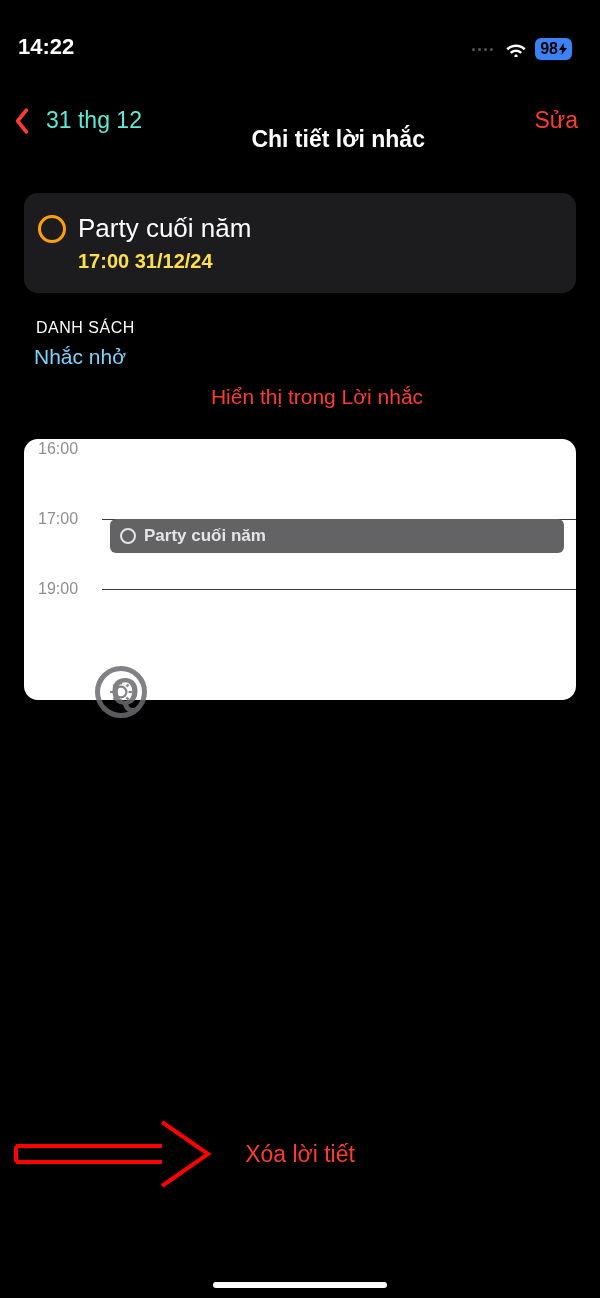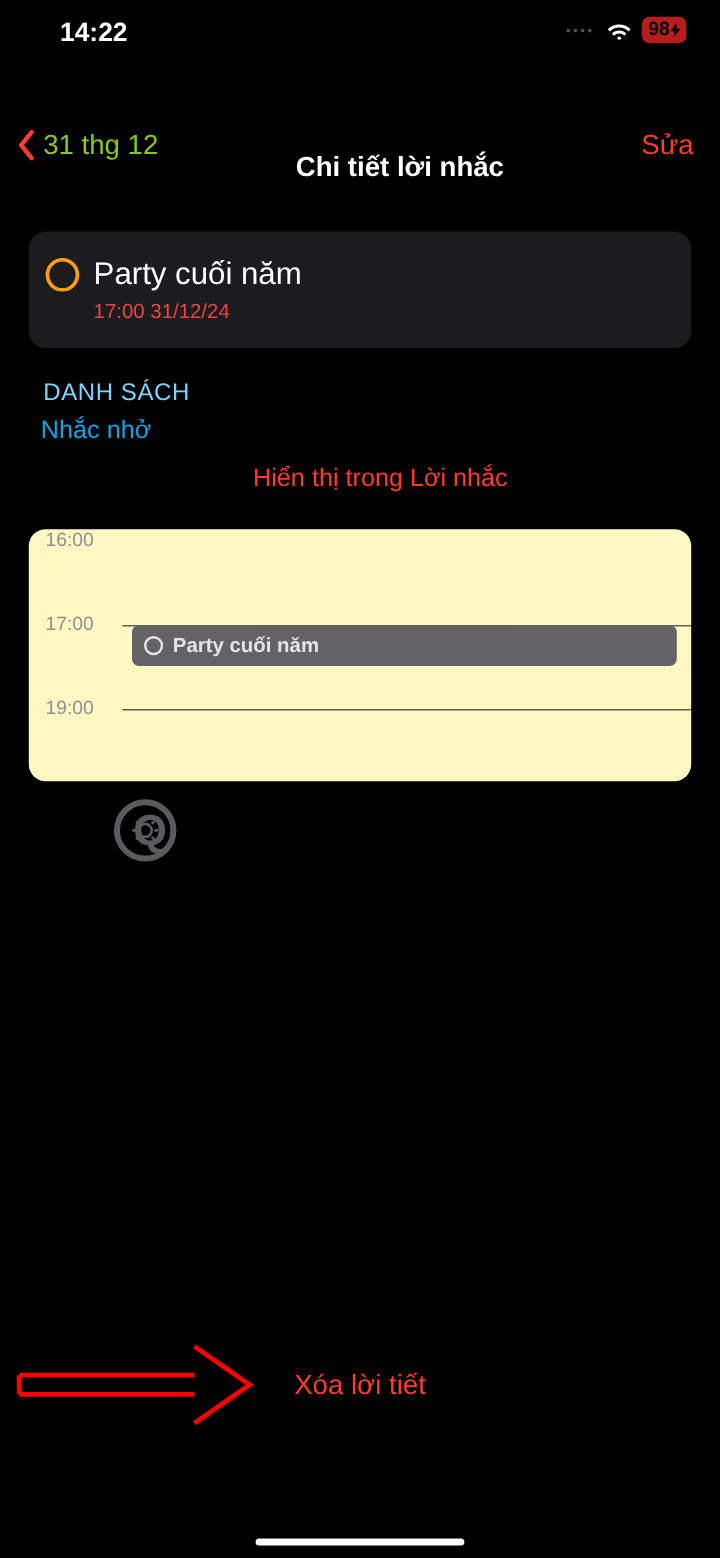"14:22" .status-bar { align-items: flex-start -> flex-end; padding: 14px 28px 0 50px -> 14px 28px 0 18px }
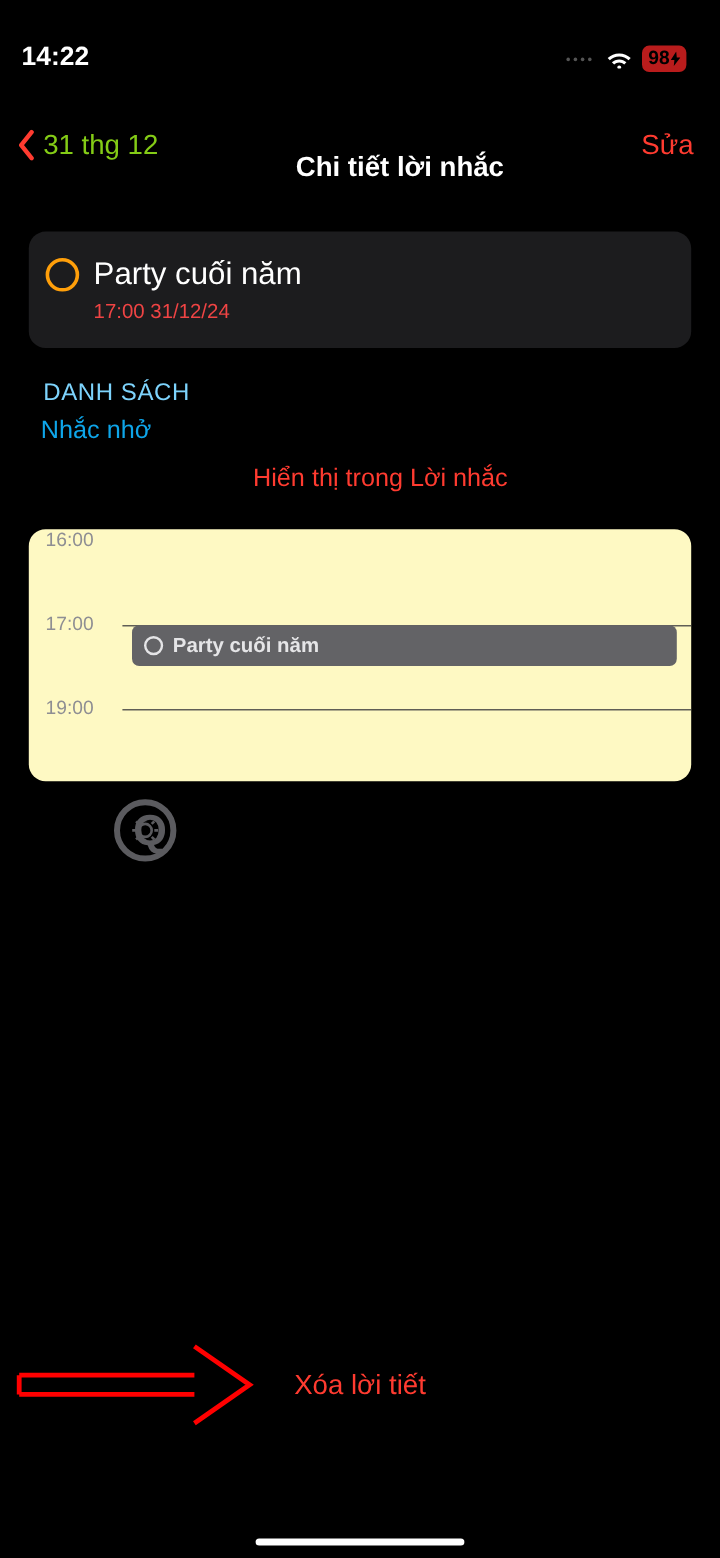"98" .battery { background: #b91c1c -> #3b82f6 }
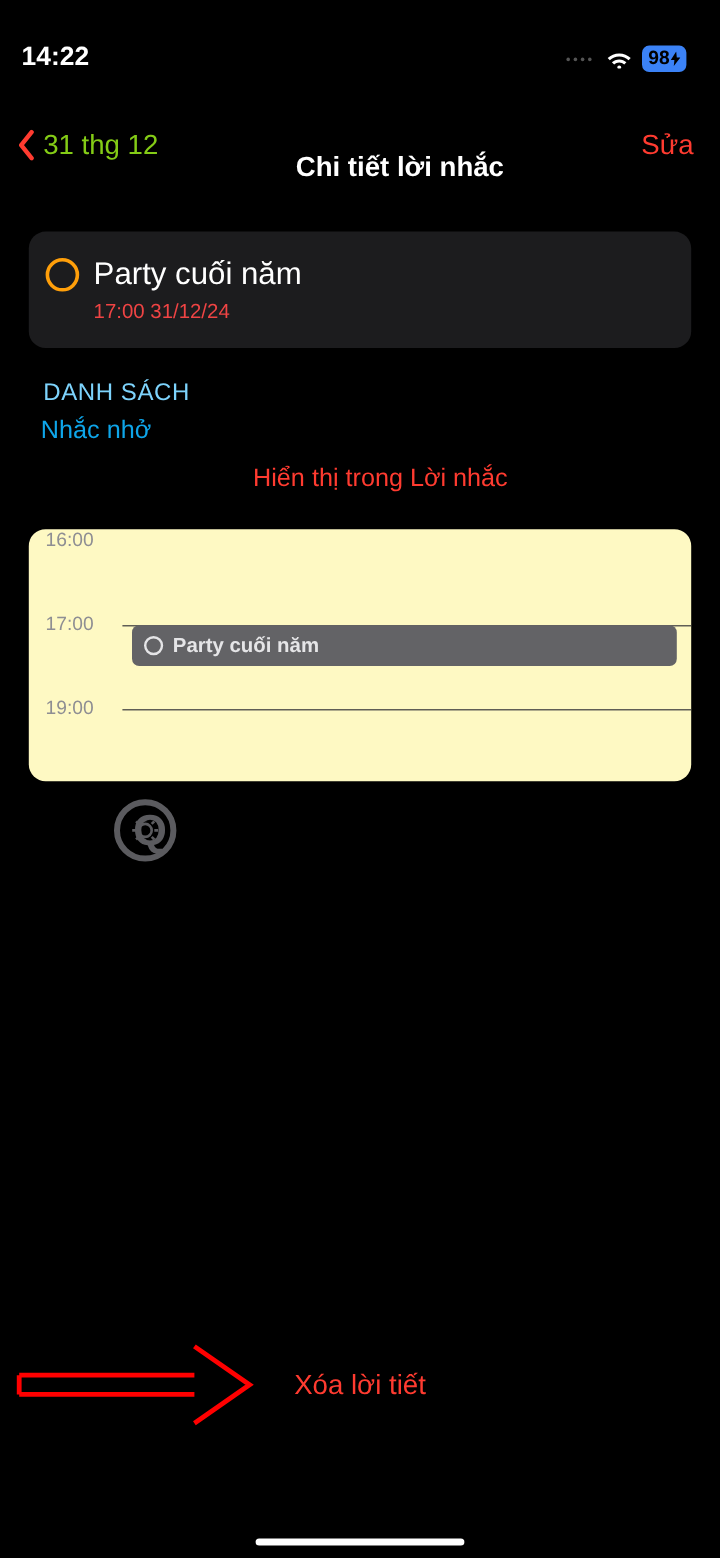"31 thg 12" .back { color: #84cc16 -> #5eead4; gap: 6px -> 16px }
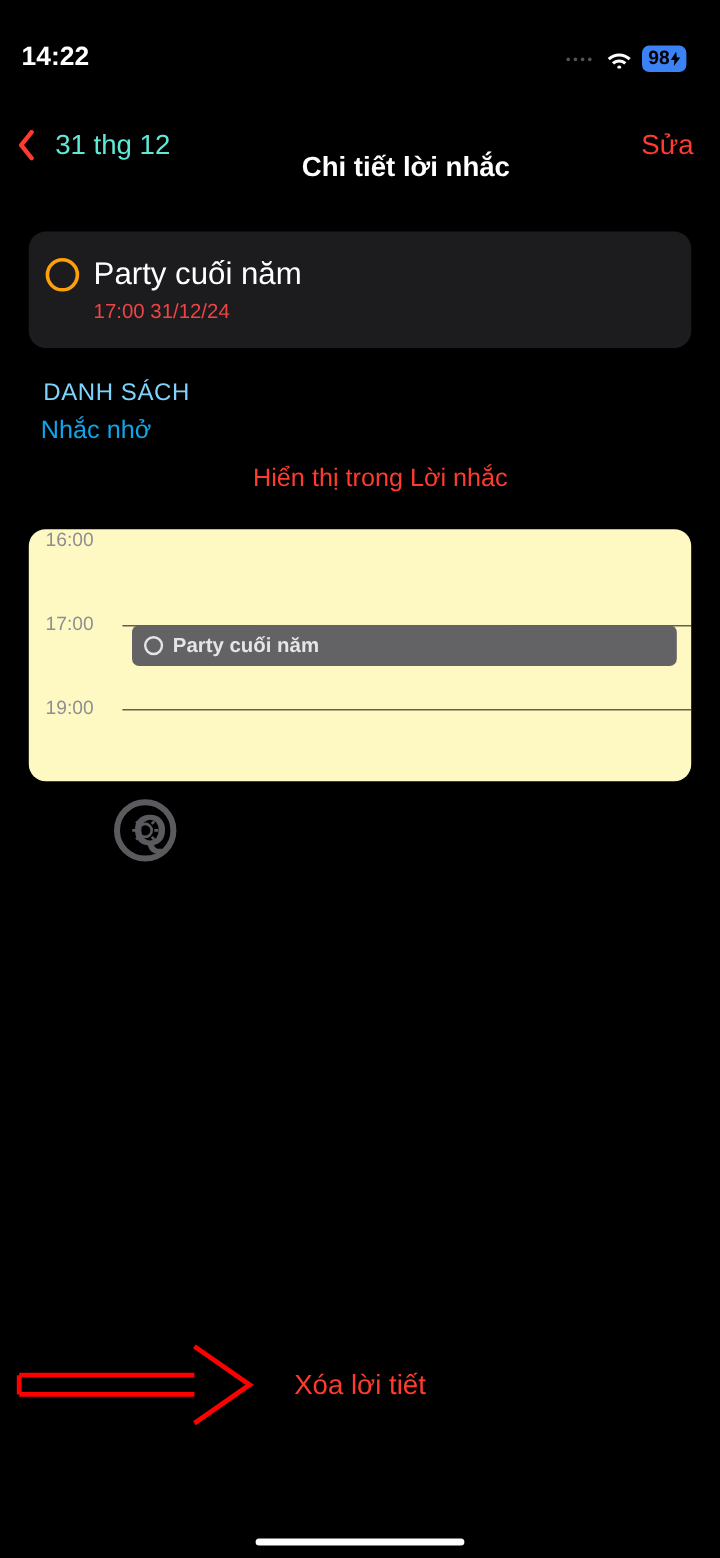"17:00 31/12/24" .reminder-time { color: #ef4444 -> #fde047; font-size: 17px -> 20px; font-weight: none -> bold }
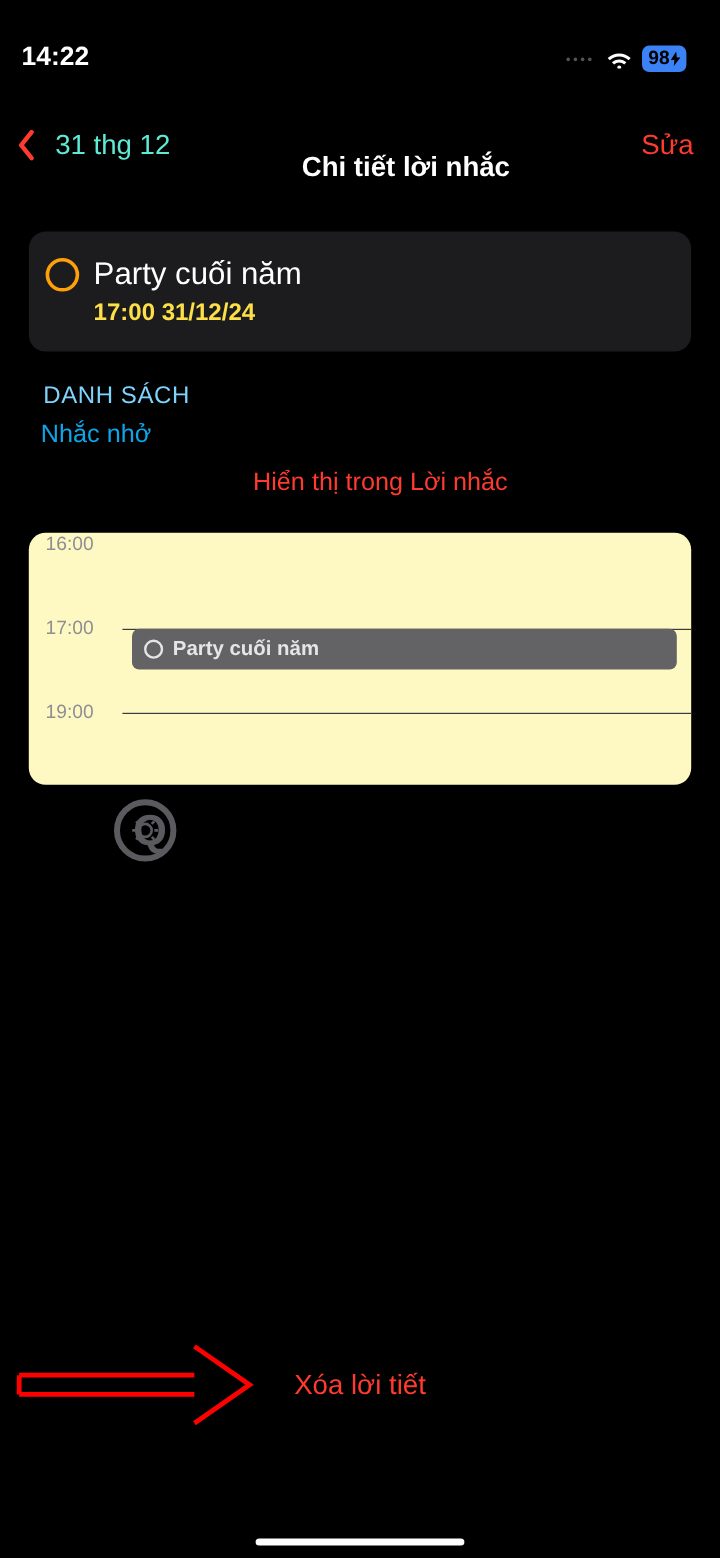"DANH SÁCH" .section-label { color: #7dd3fc -> #ffffff; font-size: 20px -> 16px }
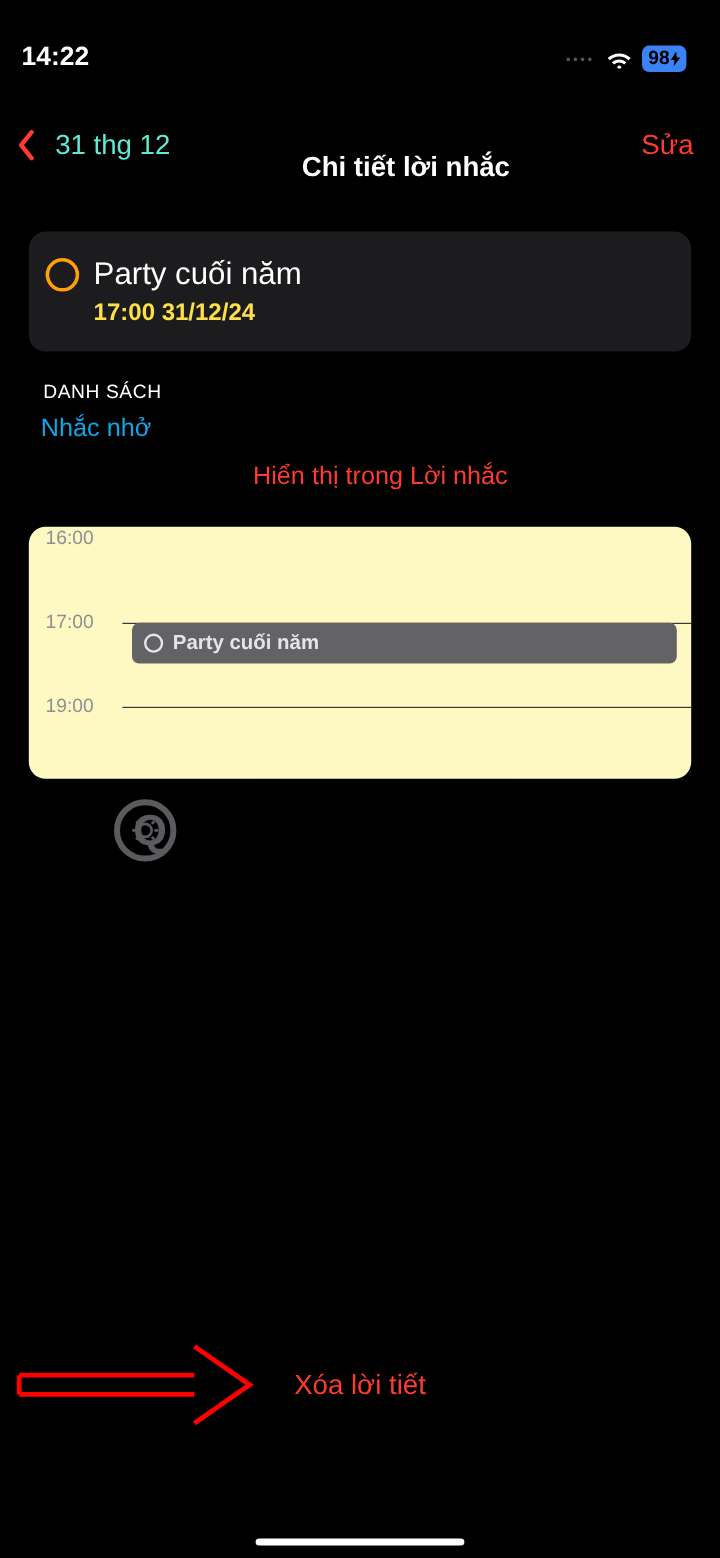"Nhắc nhở" .list-name { color: #0ea5e9 -> #7dd3fc }
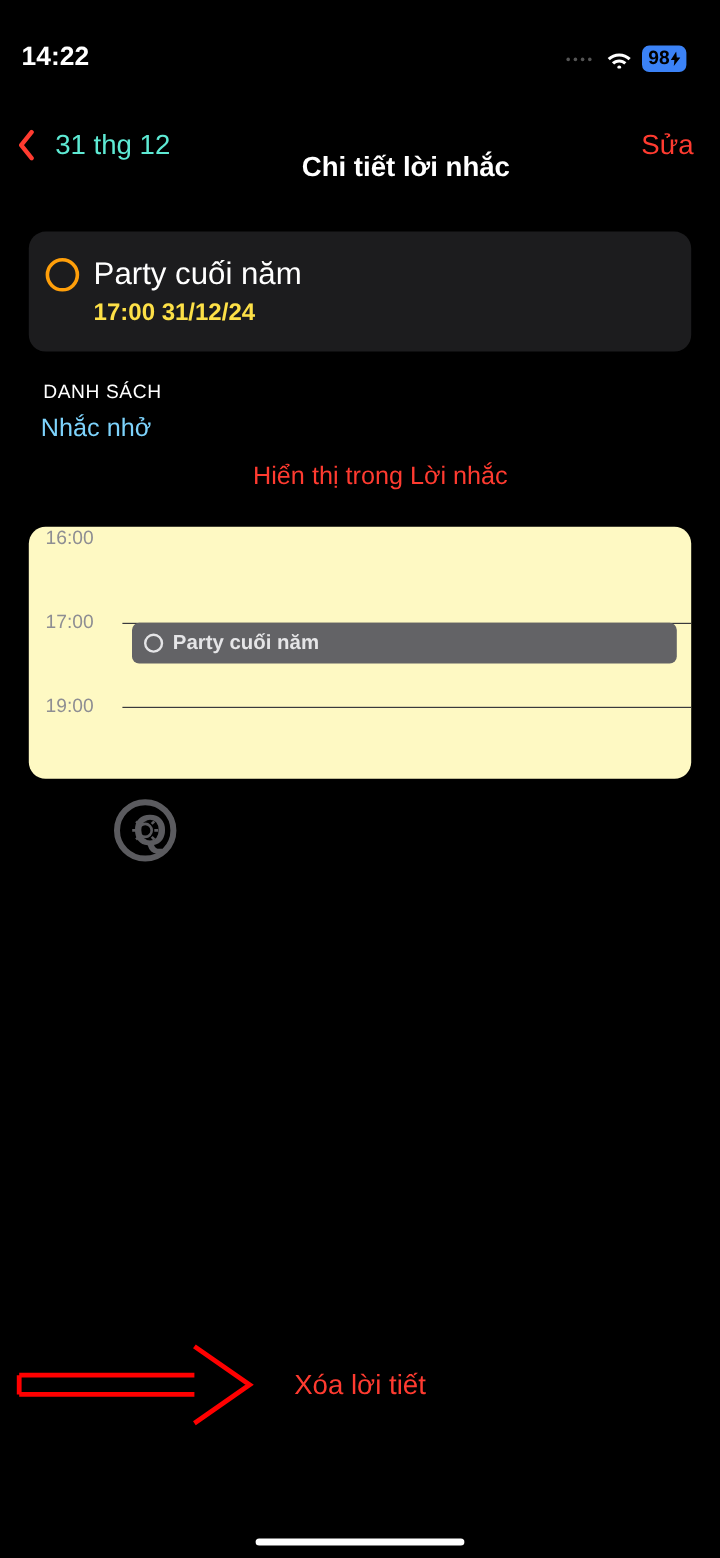"16:00" .timeline { background: #fef9c3 -> #ffffff; height: 210px -> 261px }
